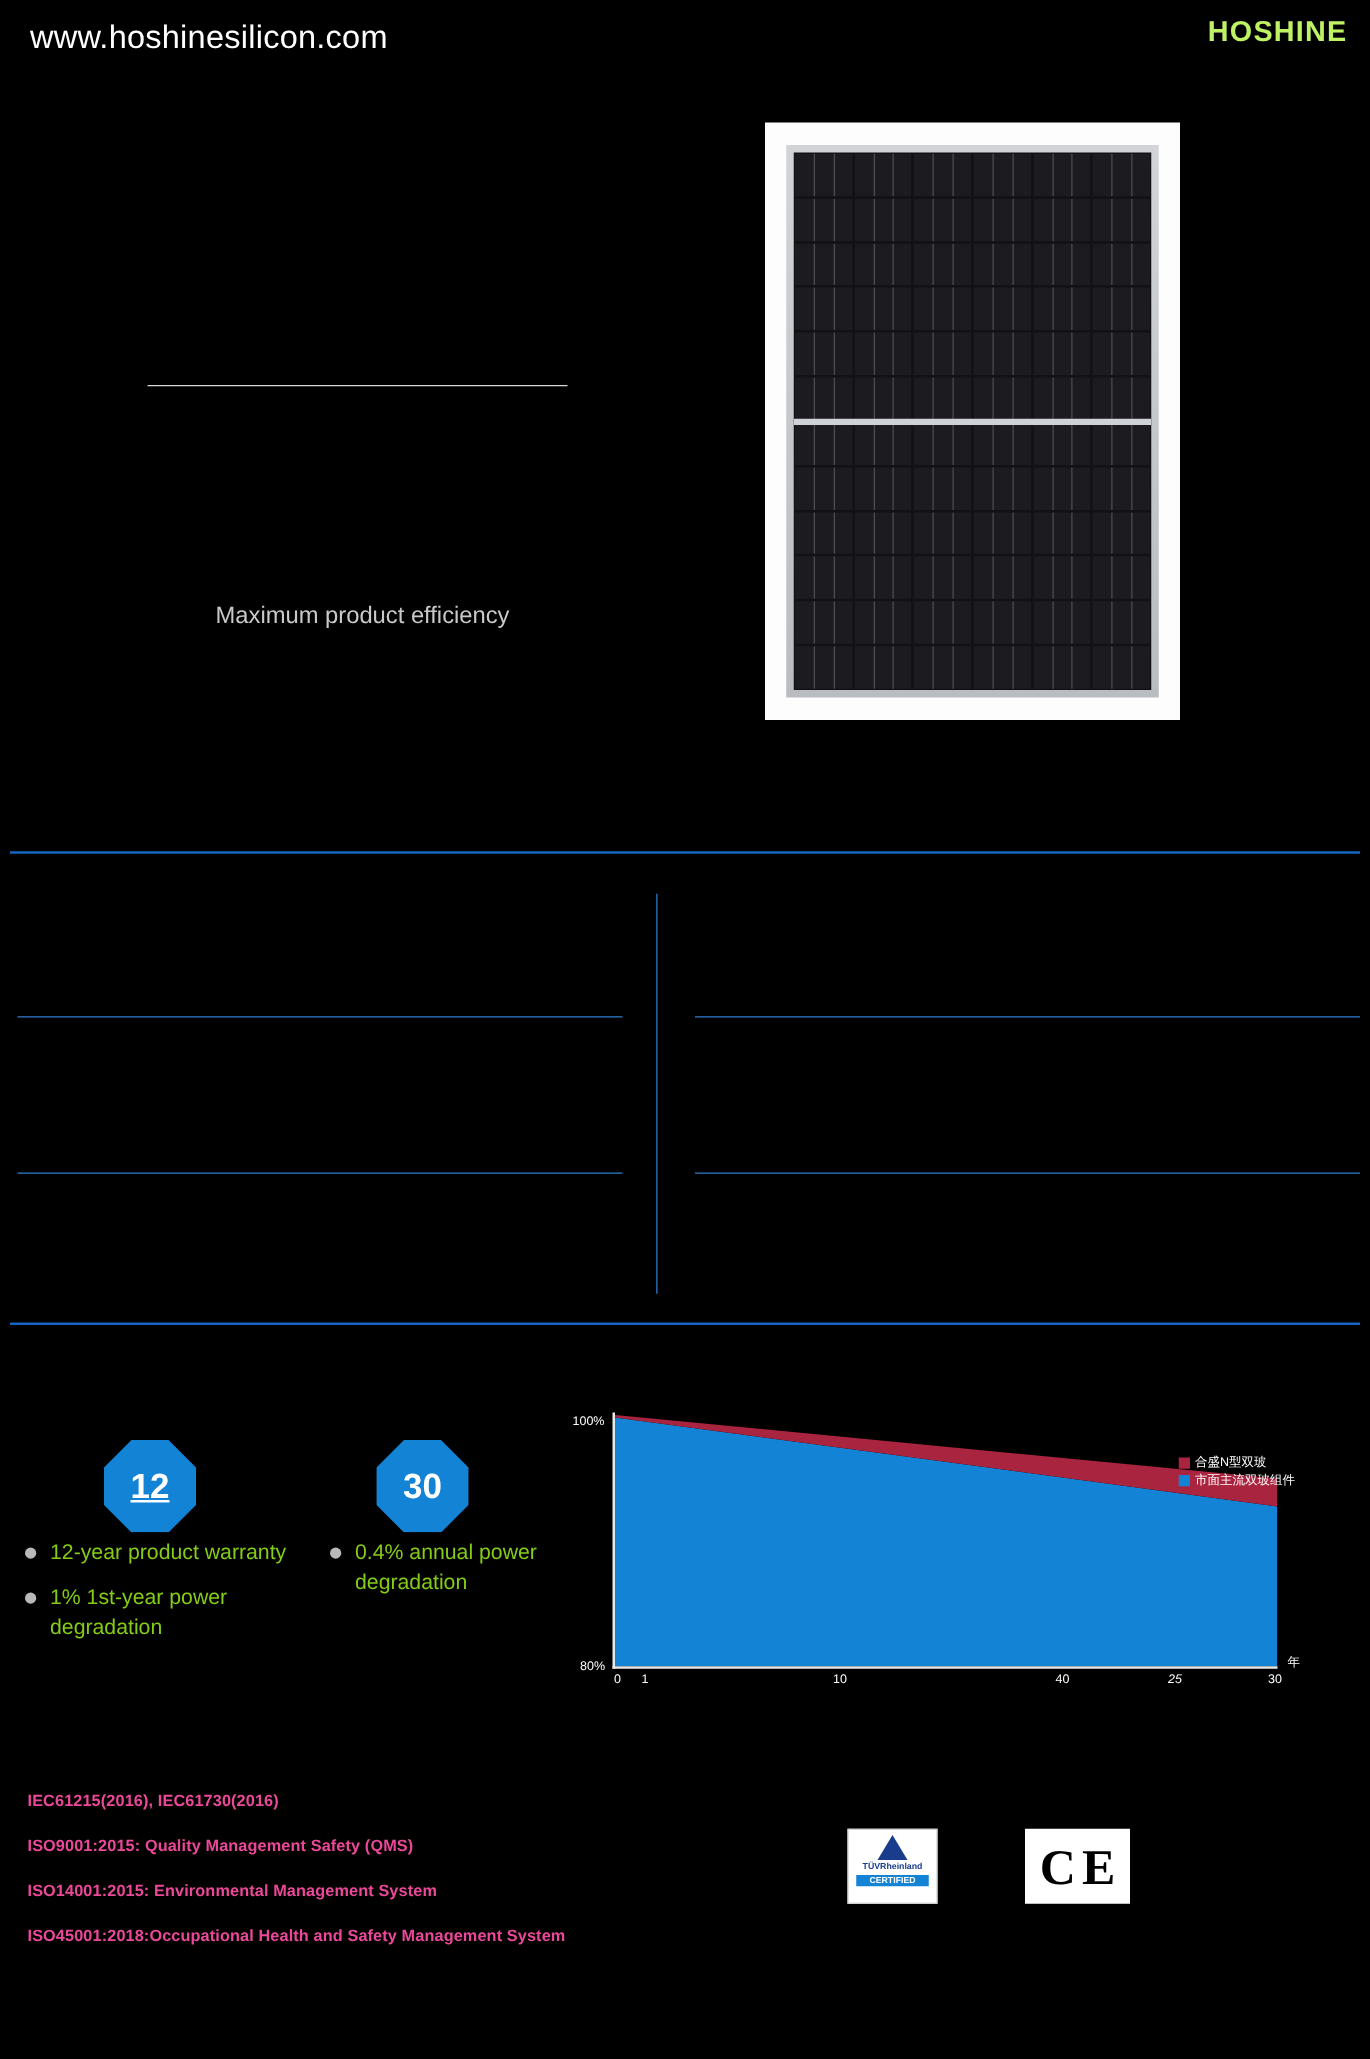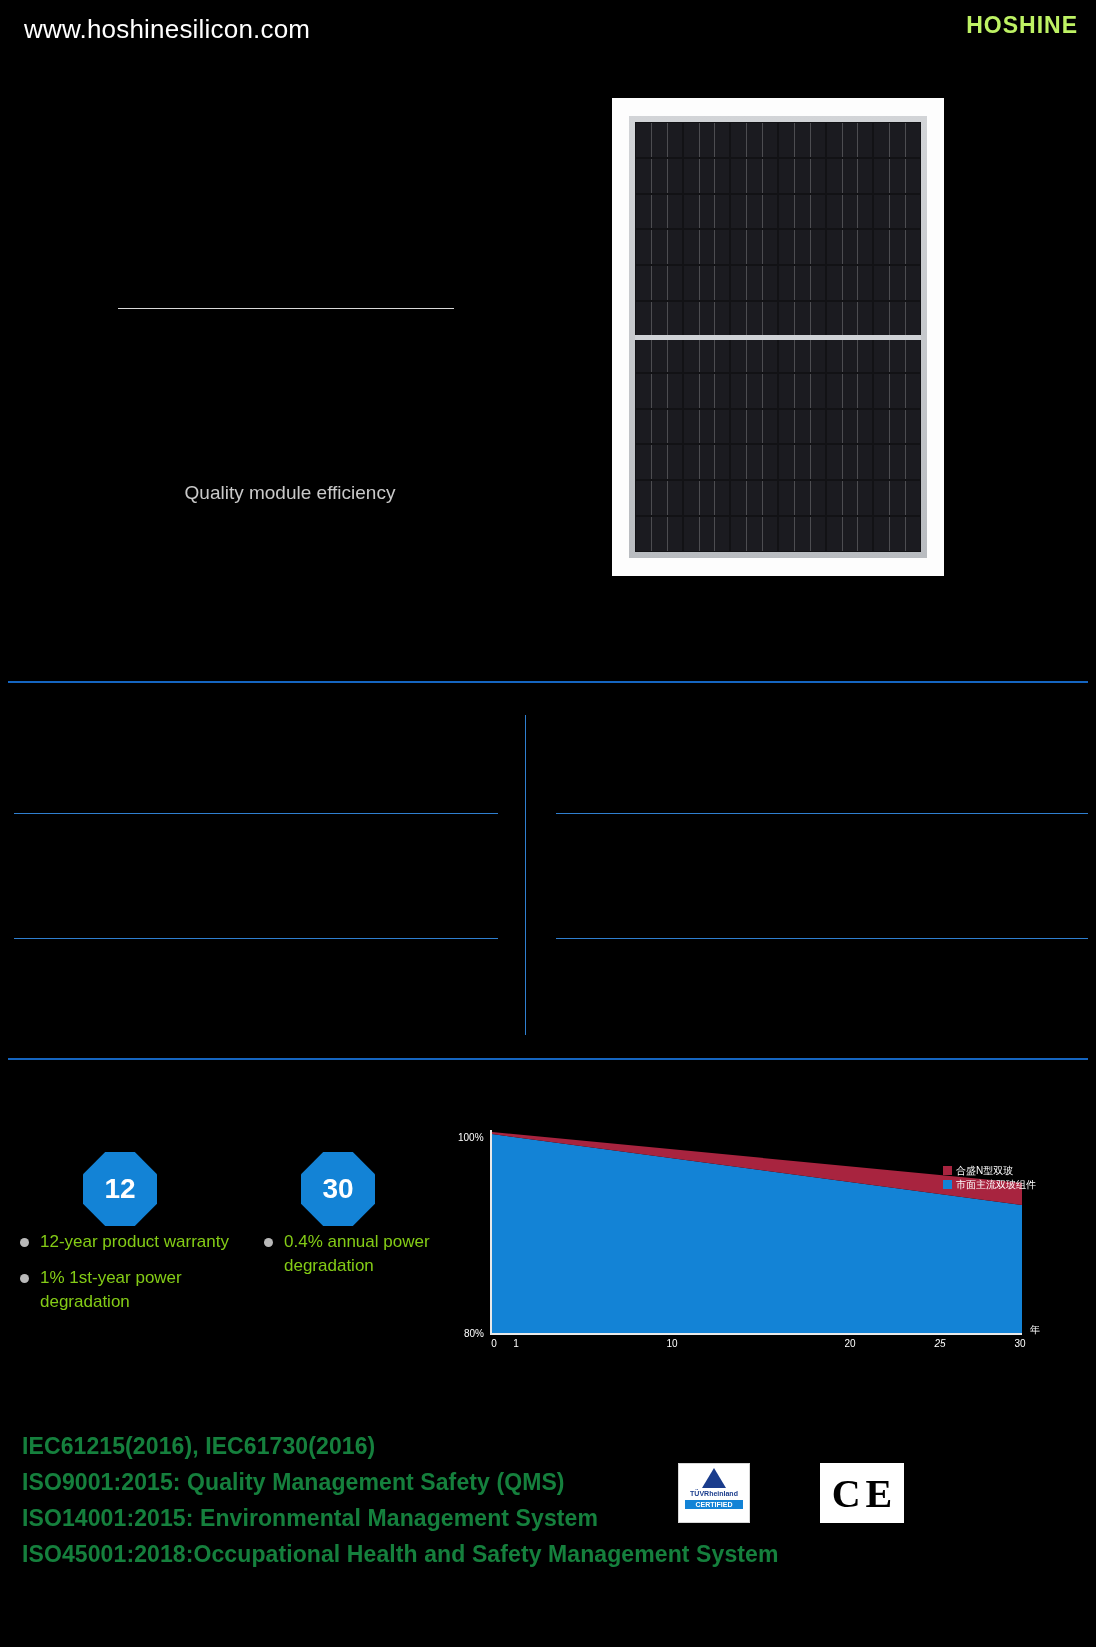"Quality module efficiency" div.hero-eff-label { text: Quality module -> Maximum product }
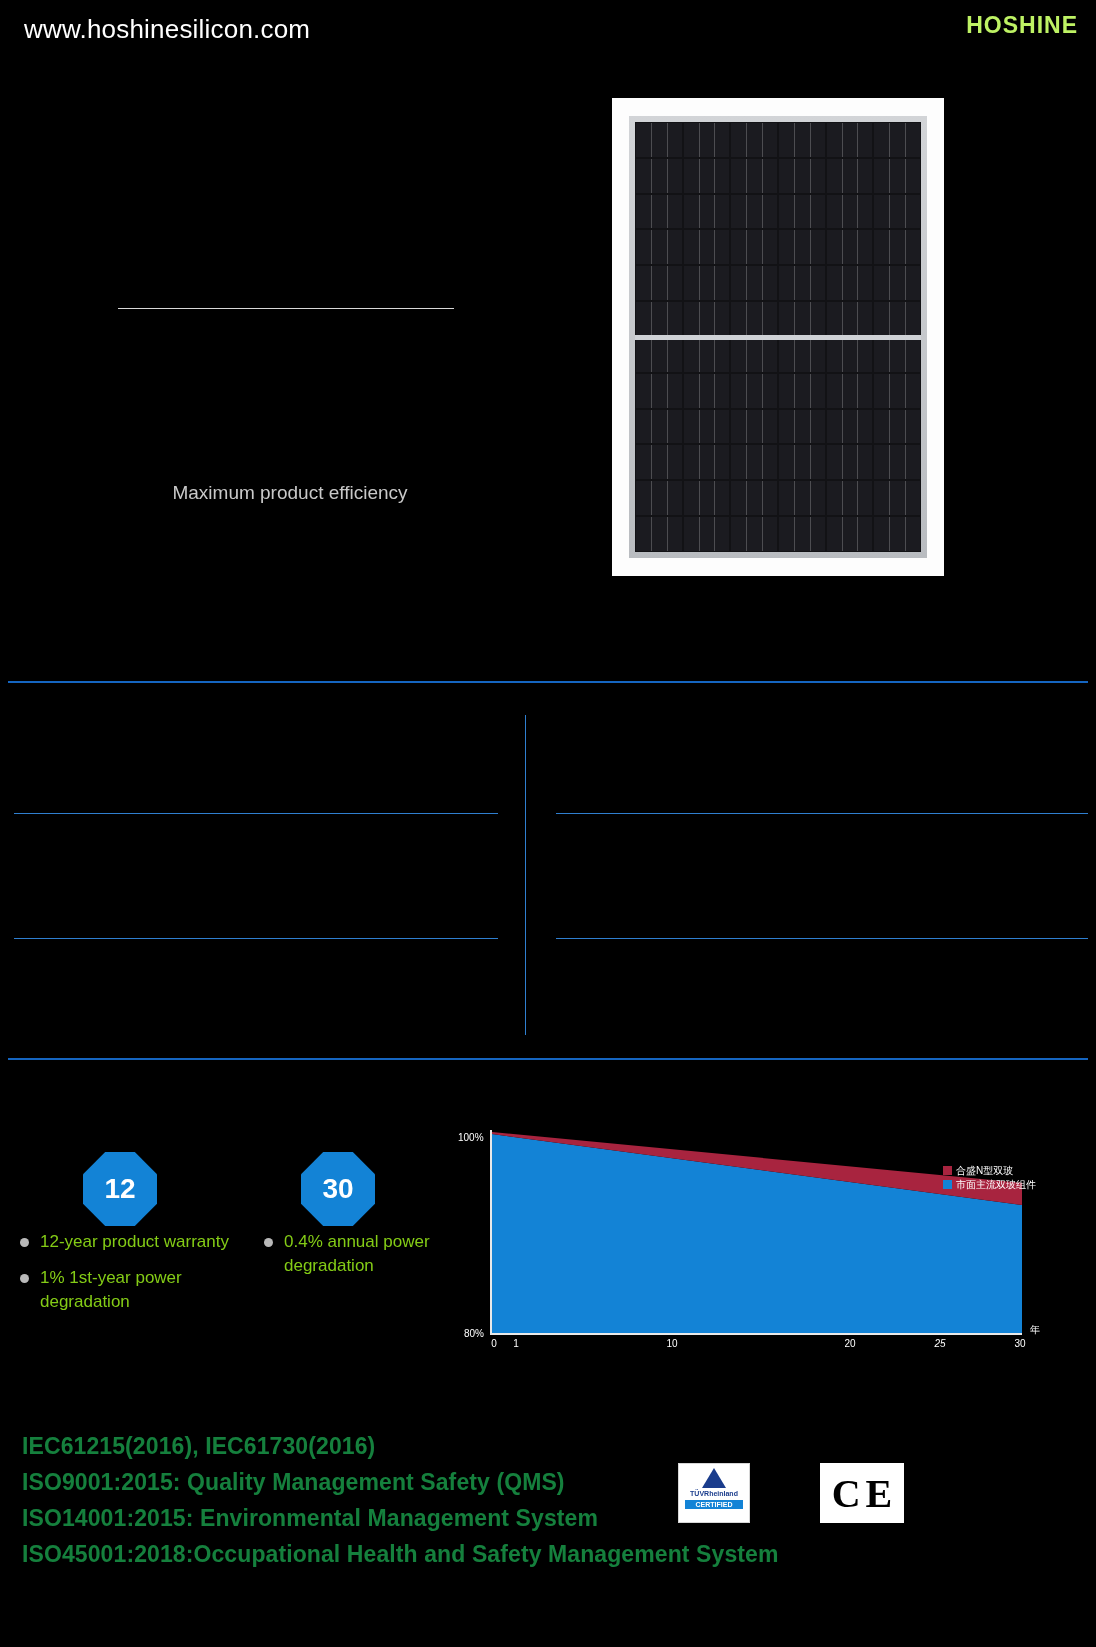"12" div.badge { text-decoration: none -> underline }
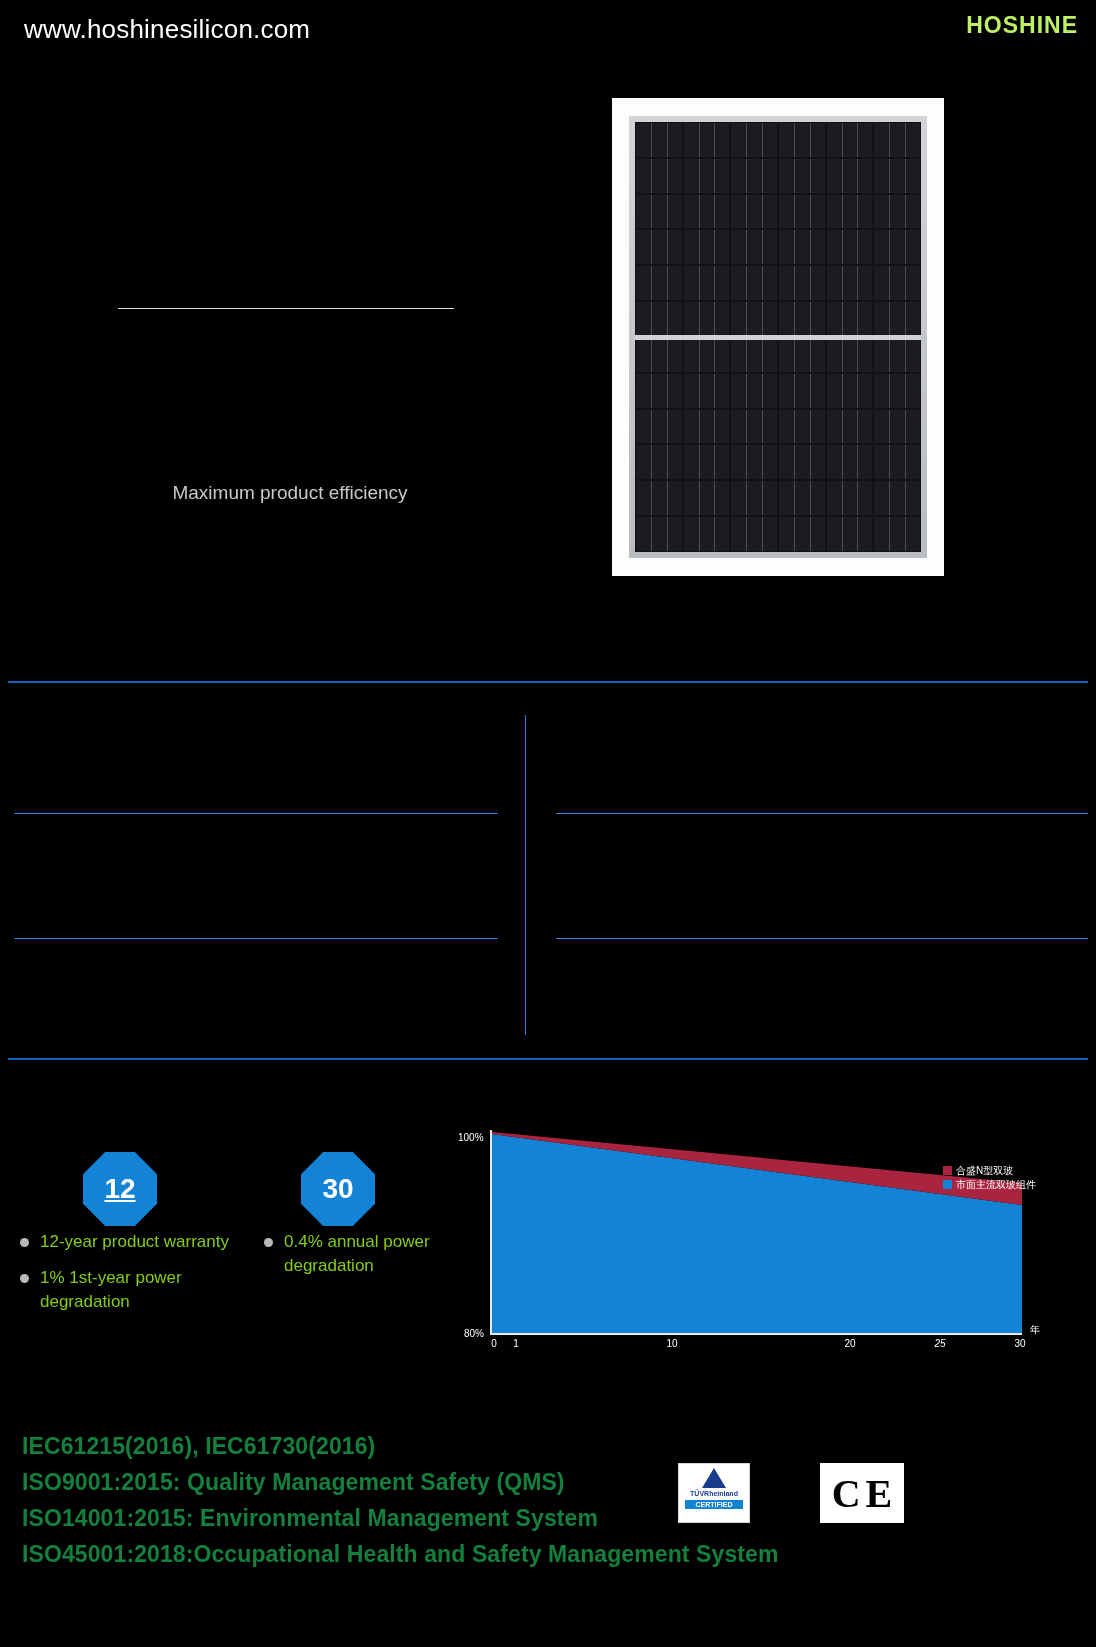"20" div.x-tick { text: 20 -> 40 }
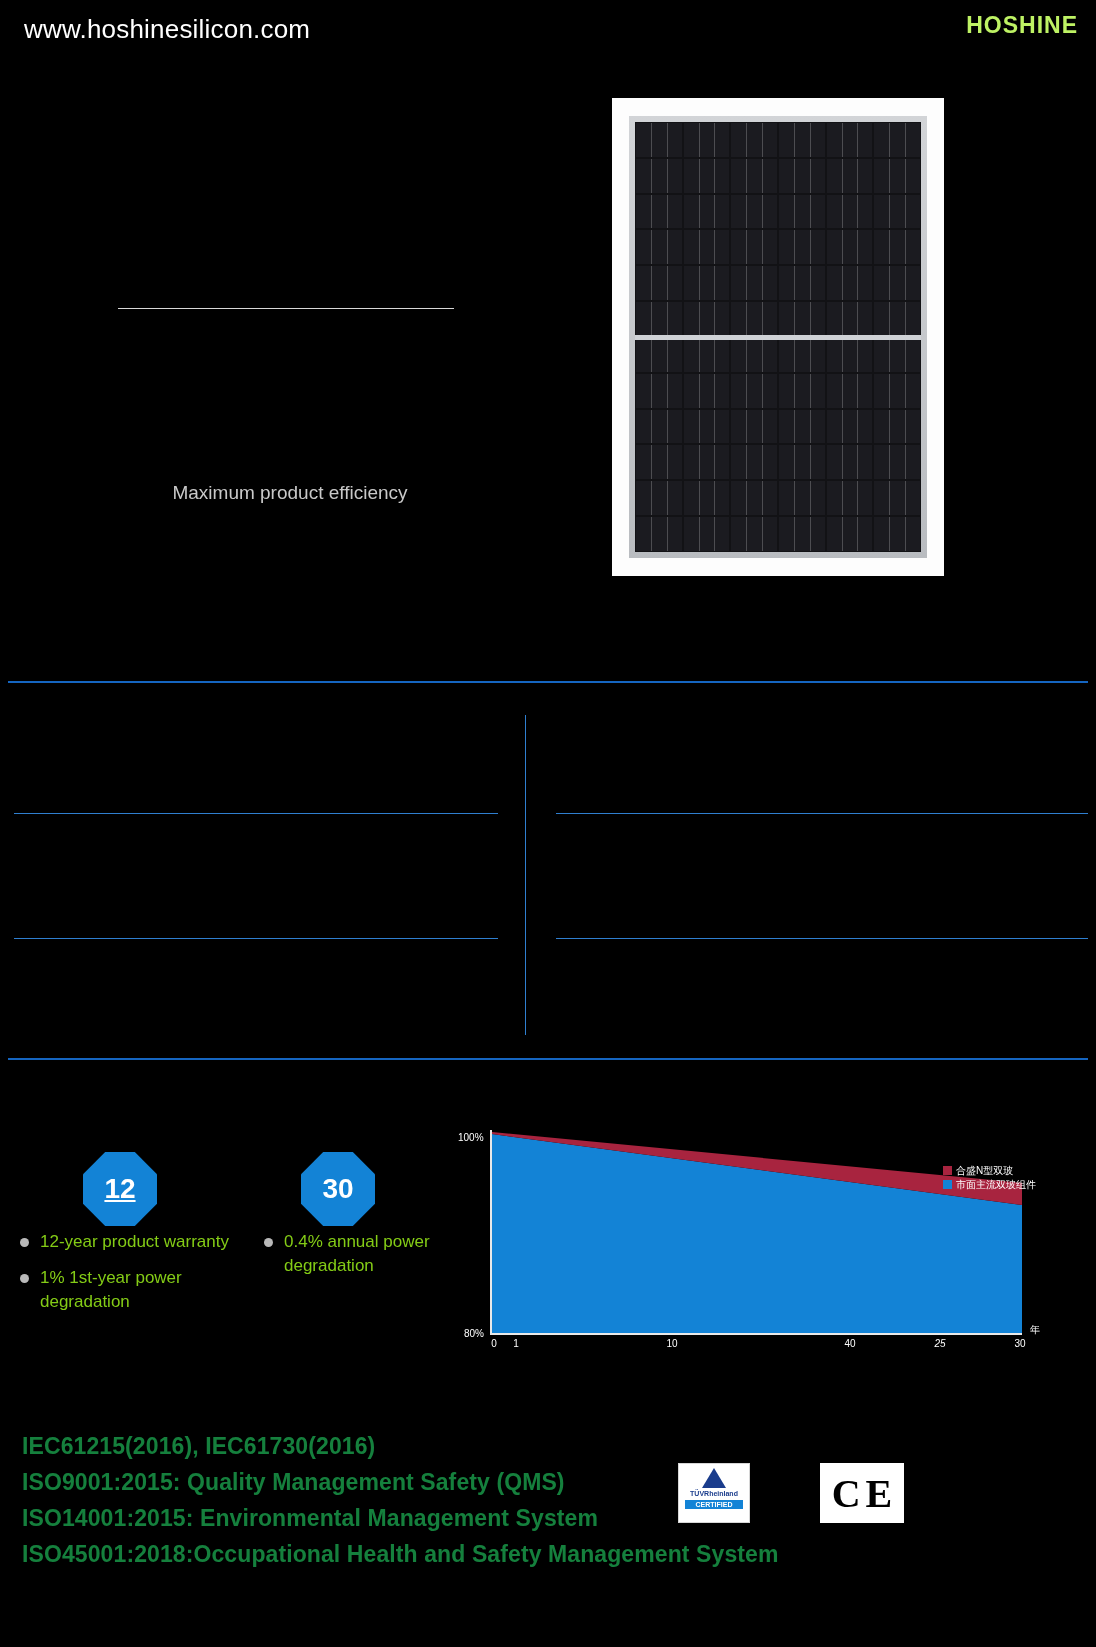"IEC61215(2016), IEC61730(2016)" .cert-line { color: #15803d -> #ec4899; font-size: 23px -> 13px }
